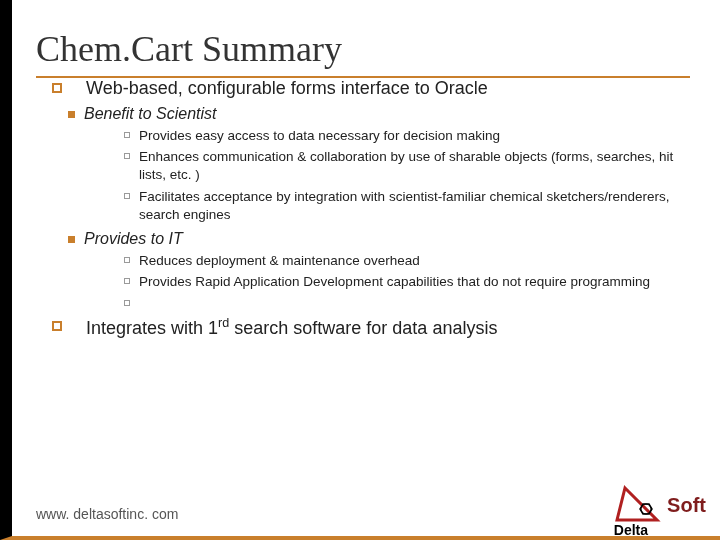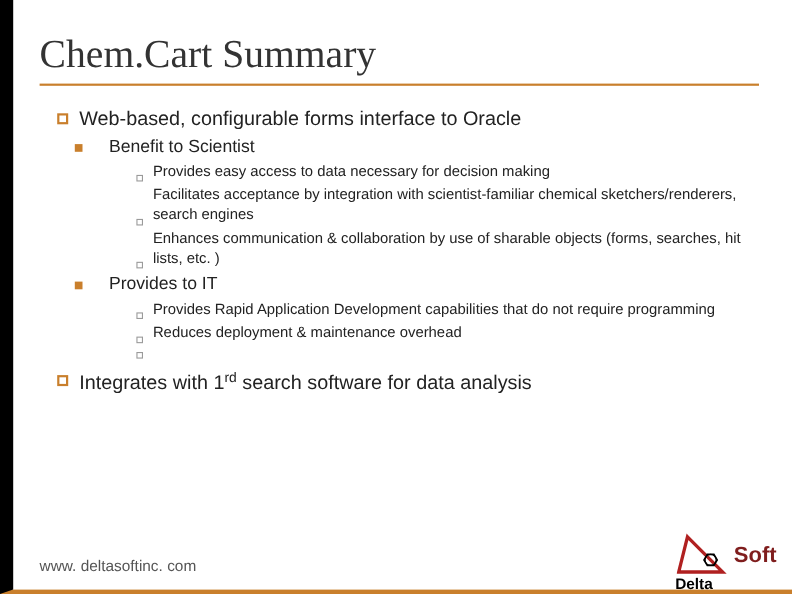"Chem.Cart Summary" .title { margin-bottom: 20px -> 0 }
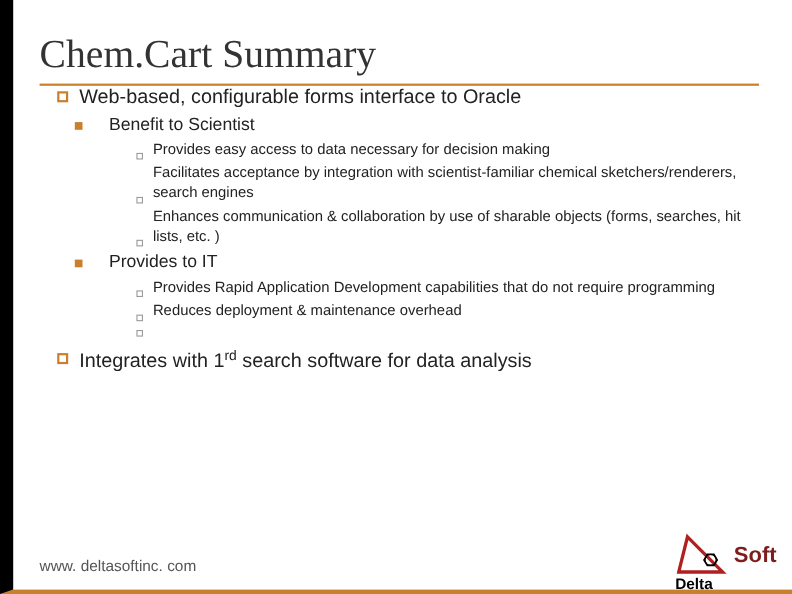"Web-based, configurable forms interface" .lvl1-row { gap: 10px -> 24px }
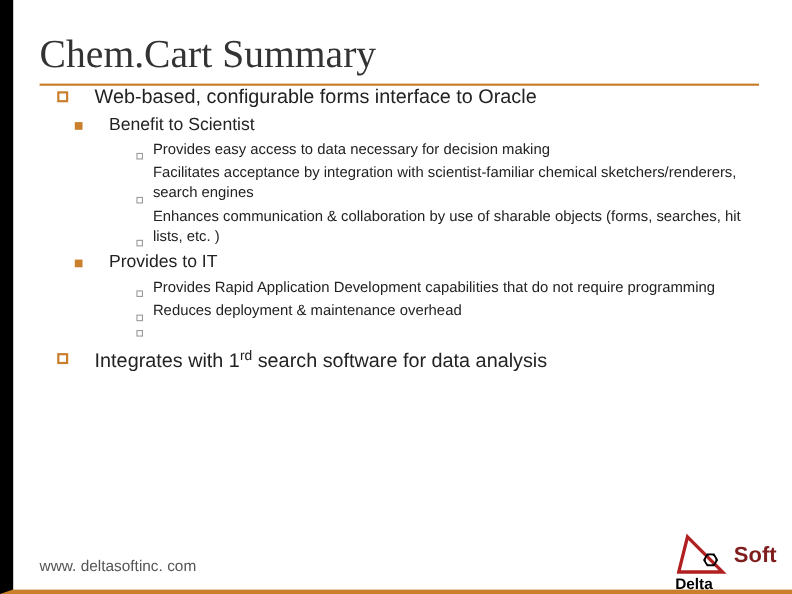"Benefit to Scientist" .lvl2-row { font-style: none -> italic; gap: 24px -> 9px }
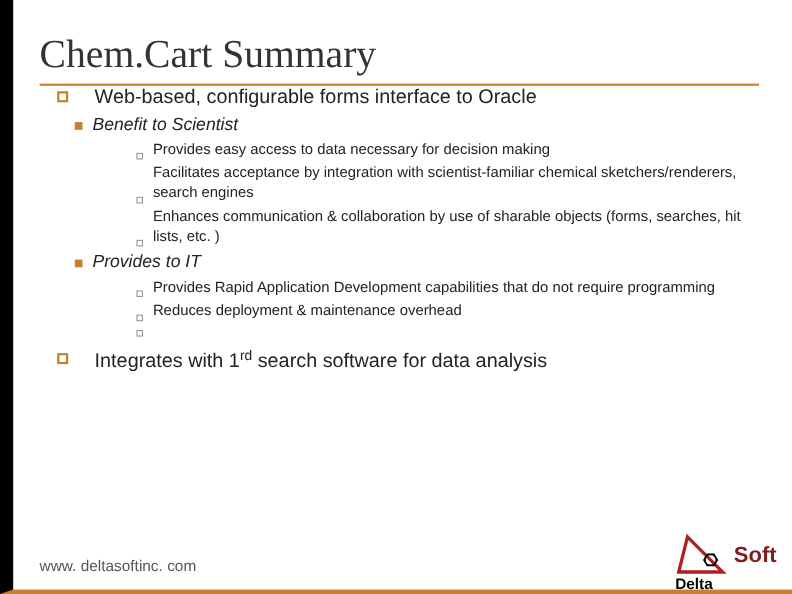"Provides easy access to data" .lvl3-row { align-items: flex-end -> flex-start }
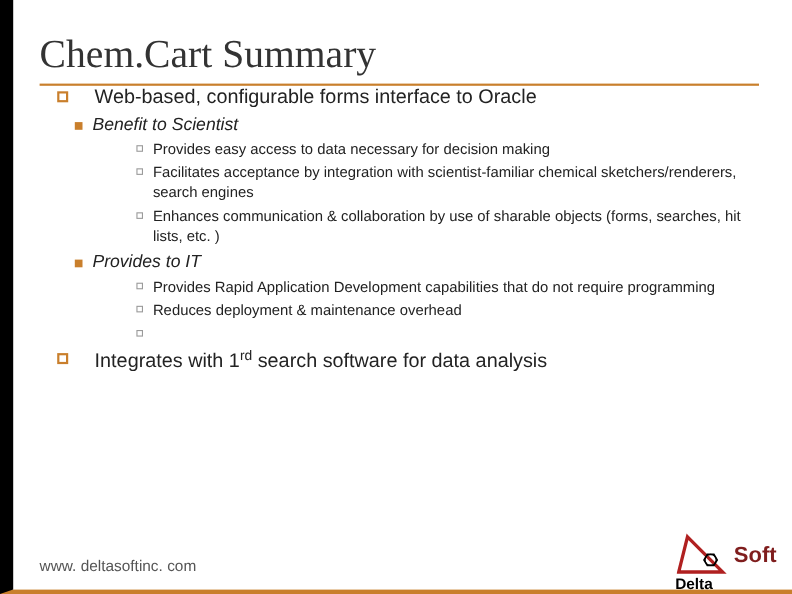"Facilitates acceptance by integration" div.lvl3-row { order: before "Enhances communication & collaboration" -> after "Enhances communication & collaboration" }
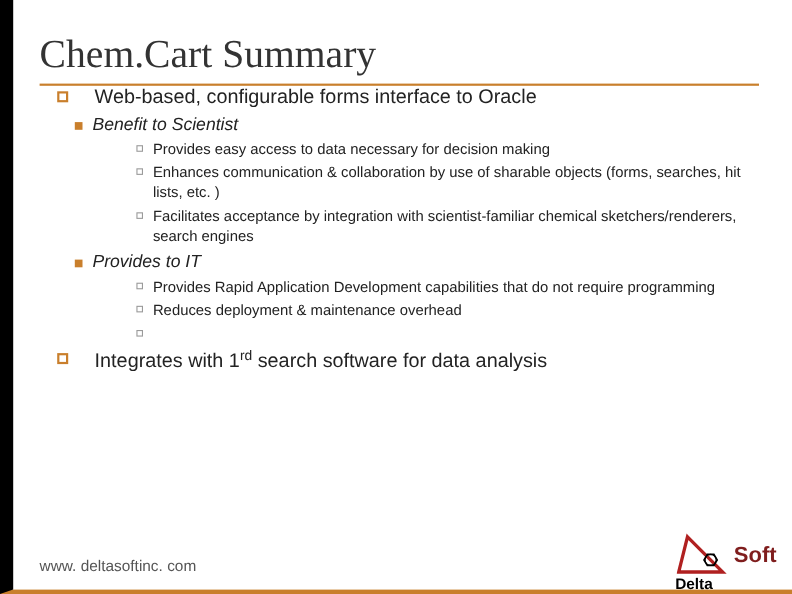"Provides Rapid Application Development" div.lvl3-row { order: before "Reduces deployment & maintenance" -> after "Reduces deployment & maintenance" }
